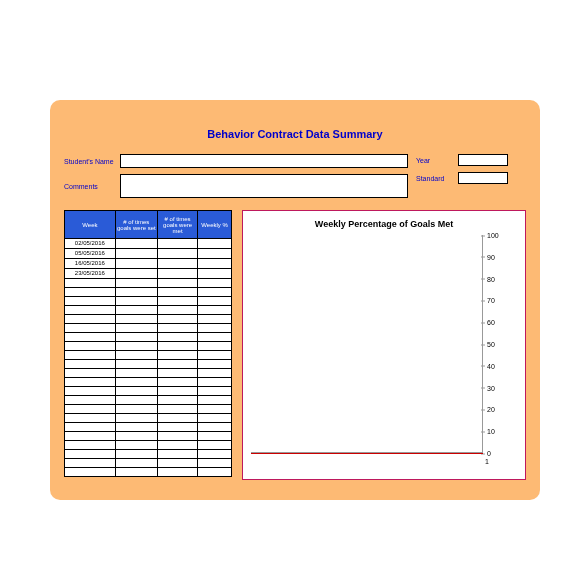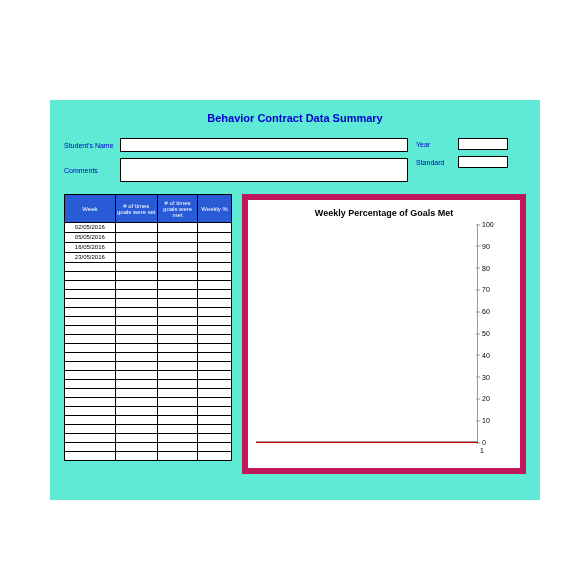"Behavior Contract Data Summary" .page { background: #5eead4 -> #fdba74; border-radius: none -> 10px; padding: 12px 14px -> 28px 14px }
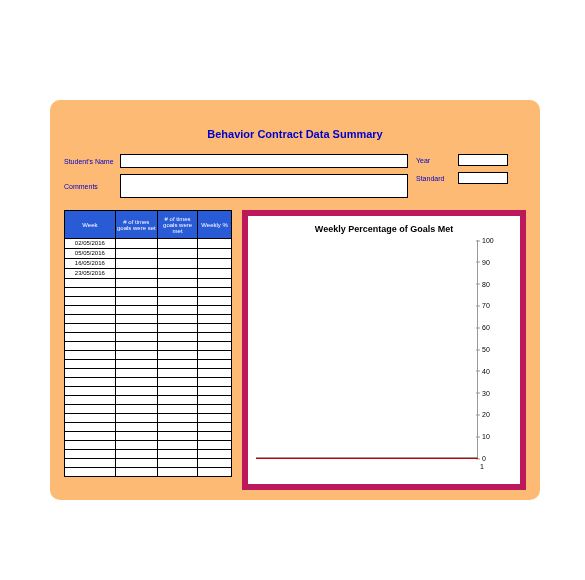"Weekly Percentage of Goals Met" .chart-panel { border: 6px solid #be185d -> 1px solid #be185d }
